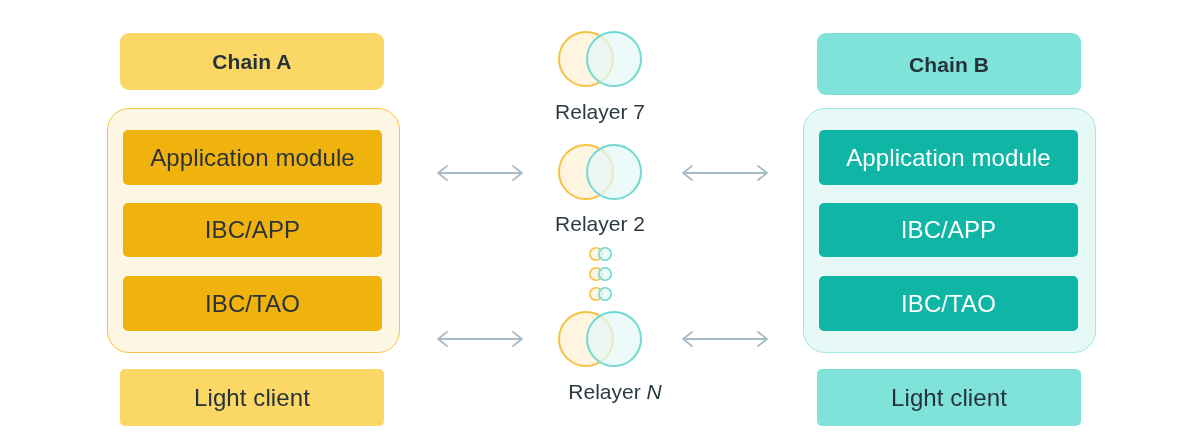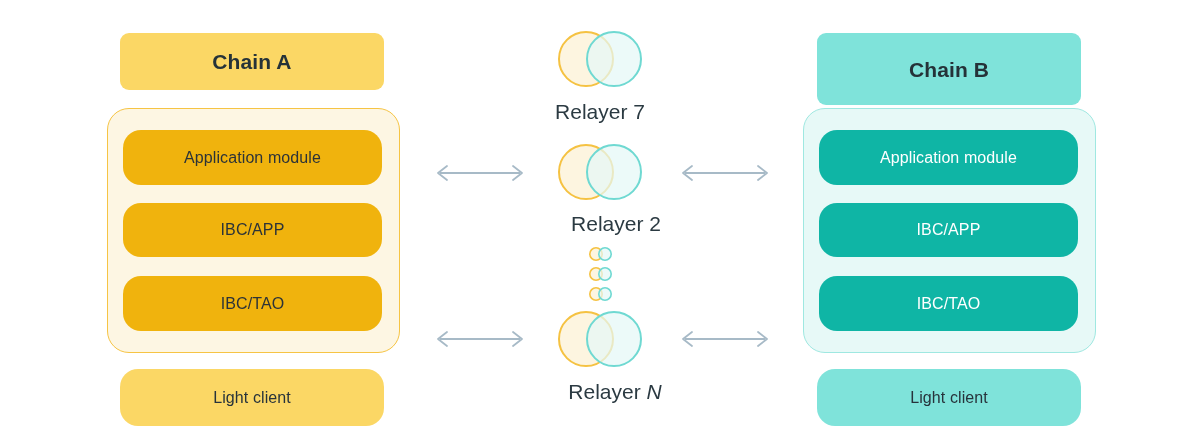"Chain B" div.pill { height: 72px -> 62px }
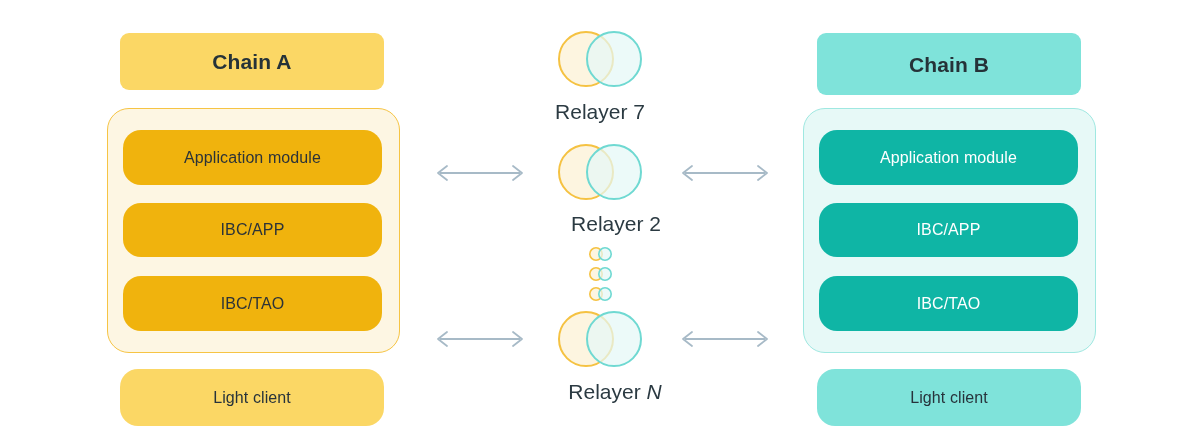"Application module" .pill { border-radius: 18px -> 5px; font-size: 16px -> 24px }
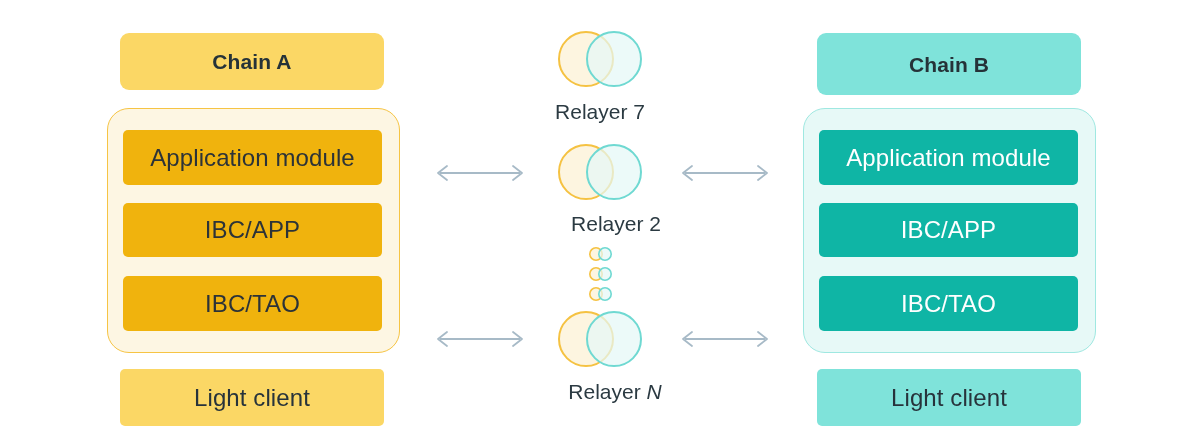"Relayer 2" div.relayer-label { left: 516px -> 500px }
